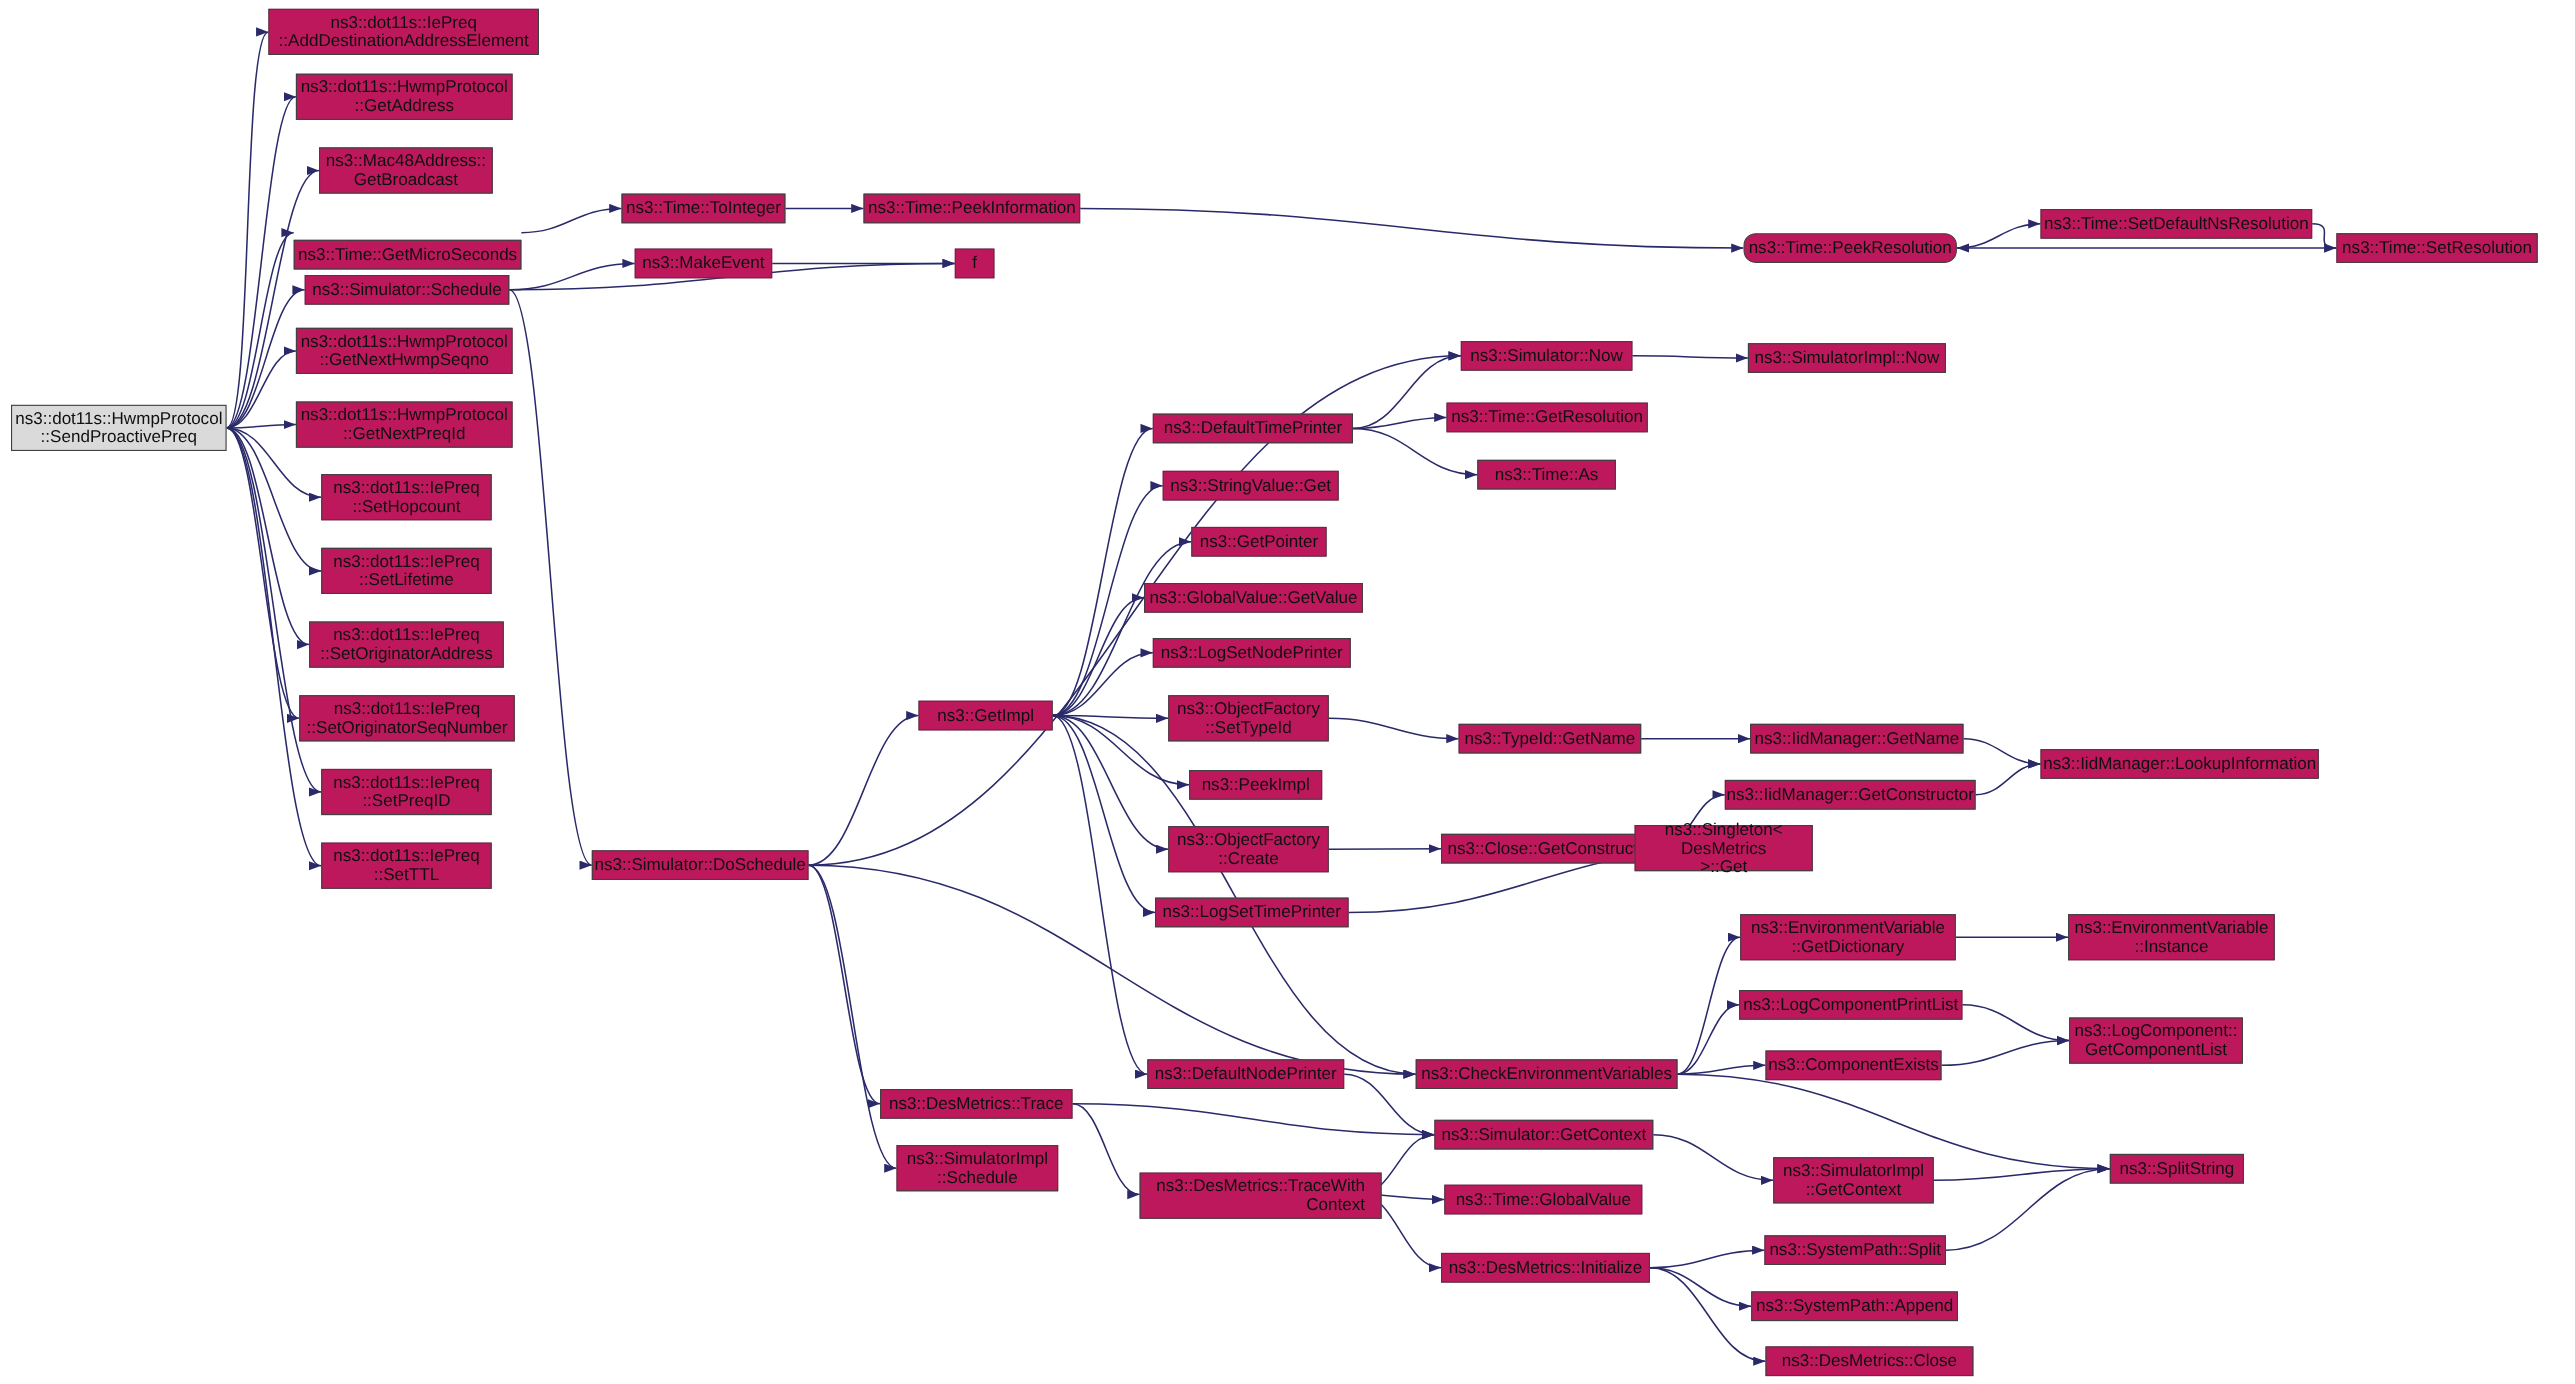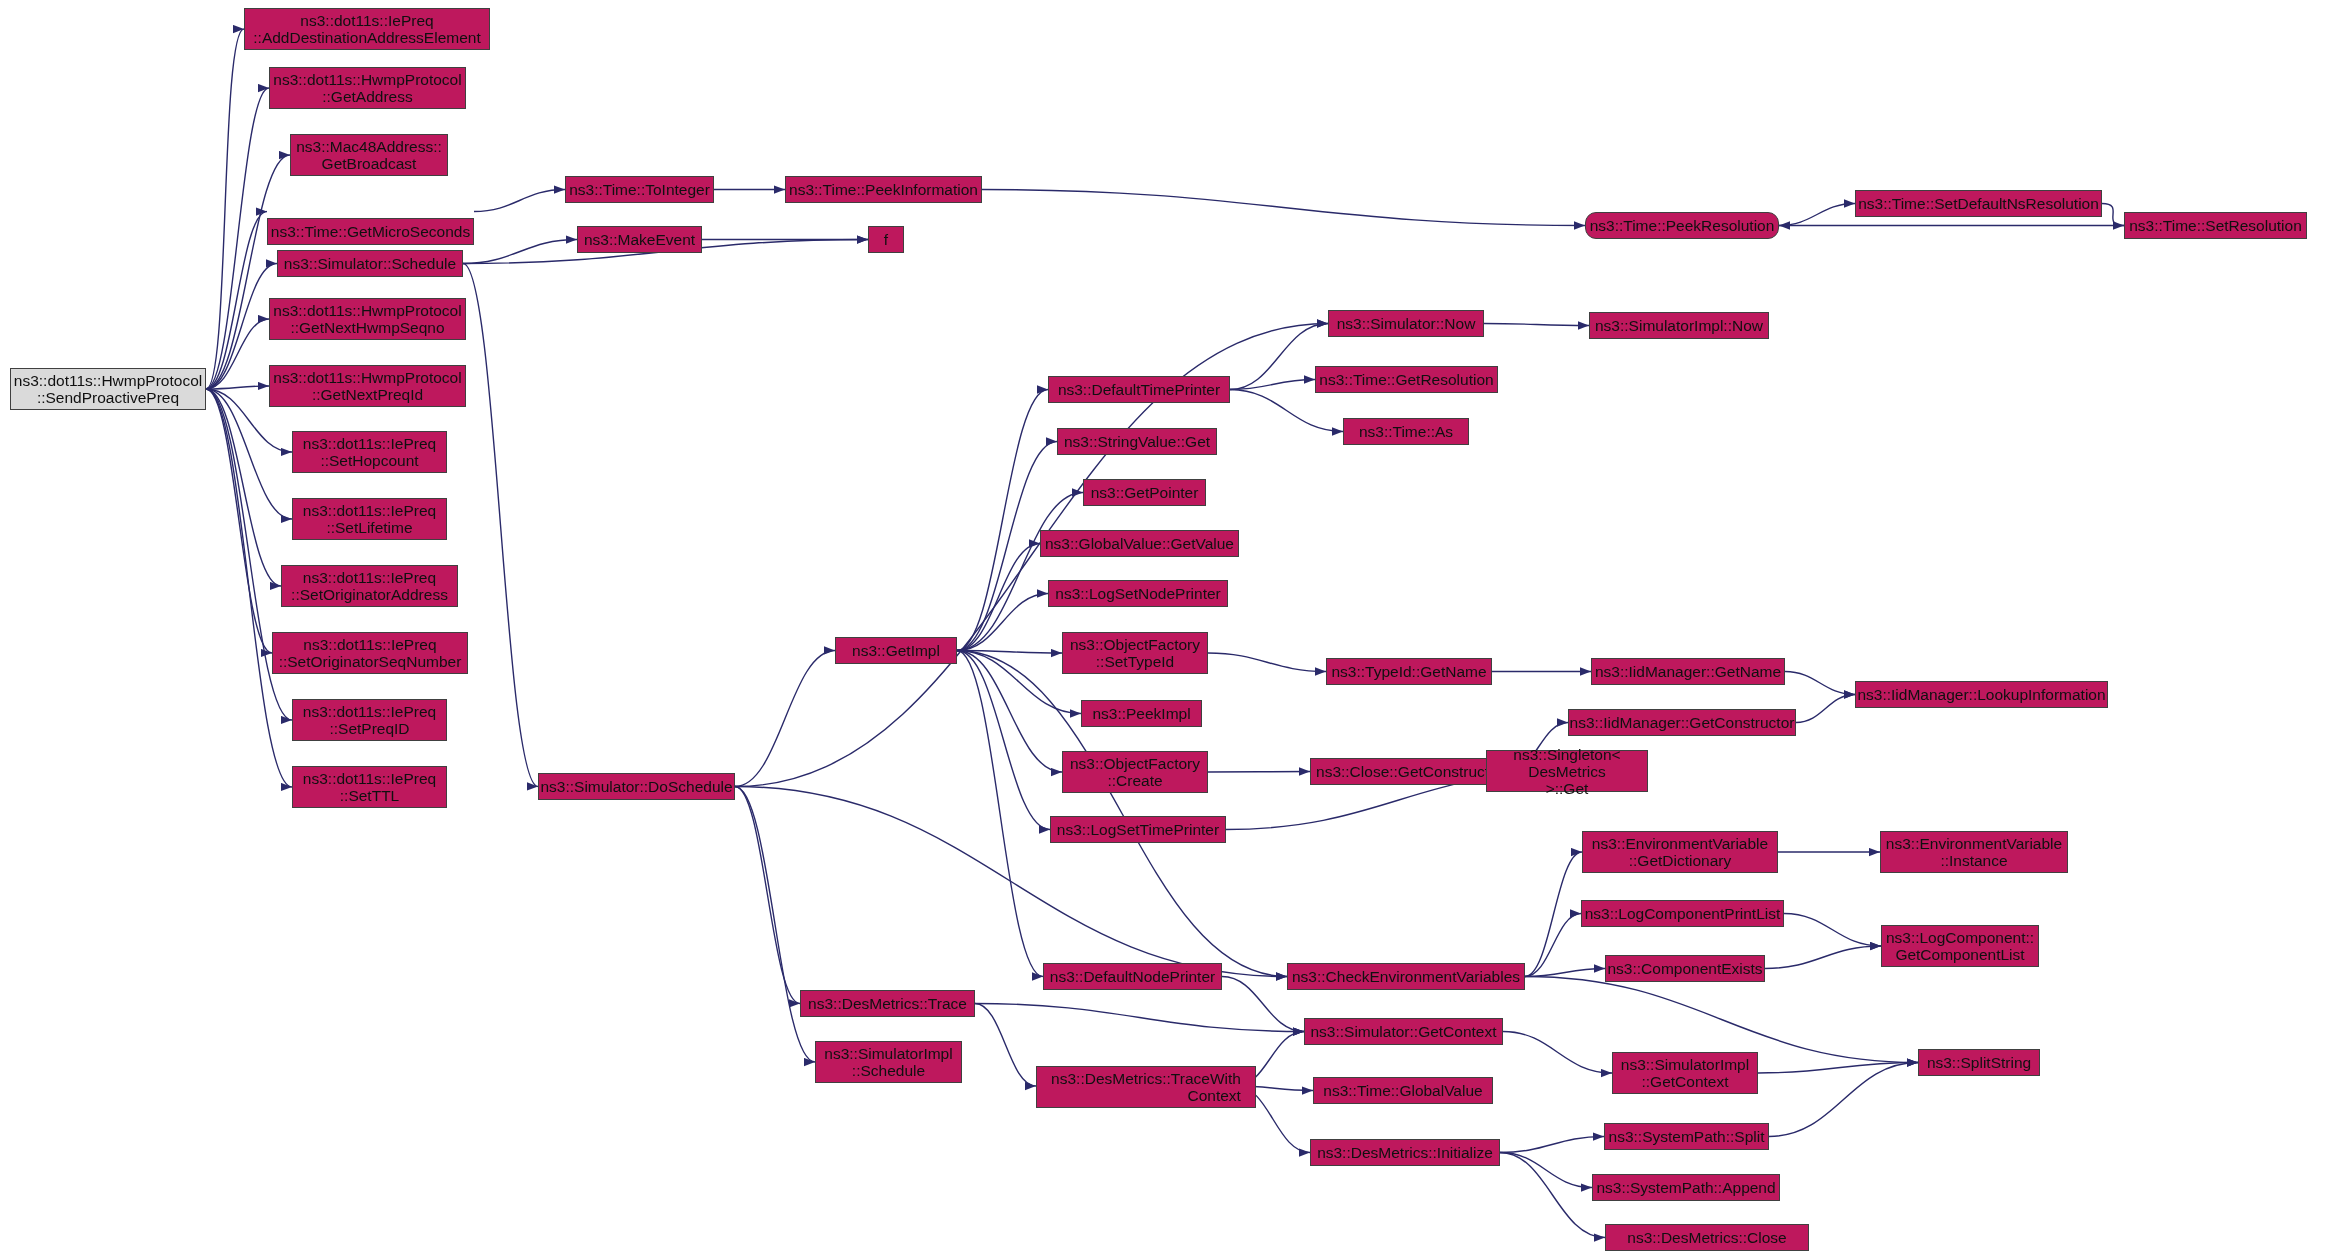"ns3::DesMetrics::Close" div.node { width: 204px -> 189px }
